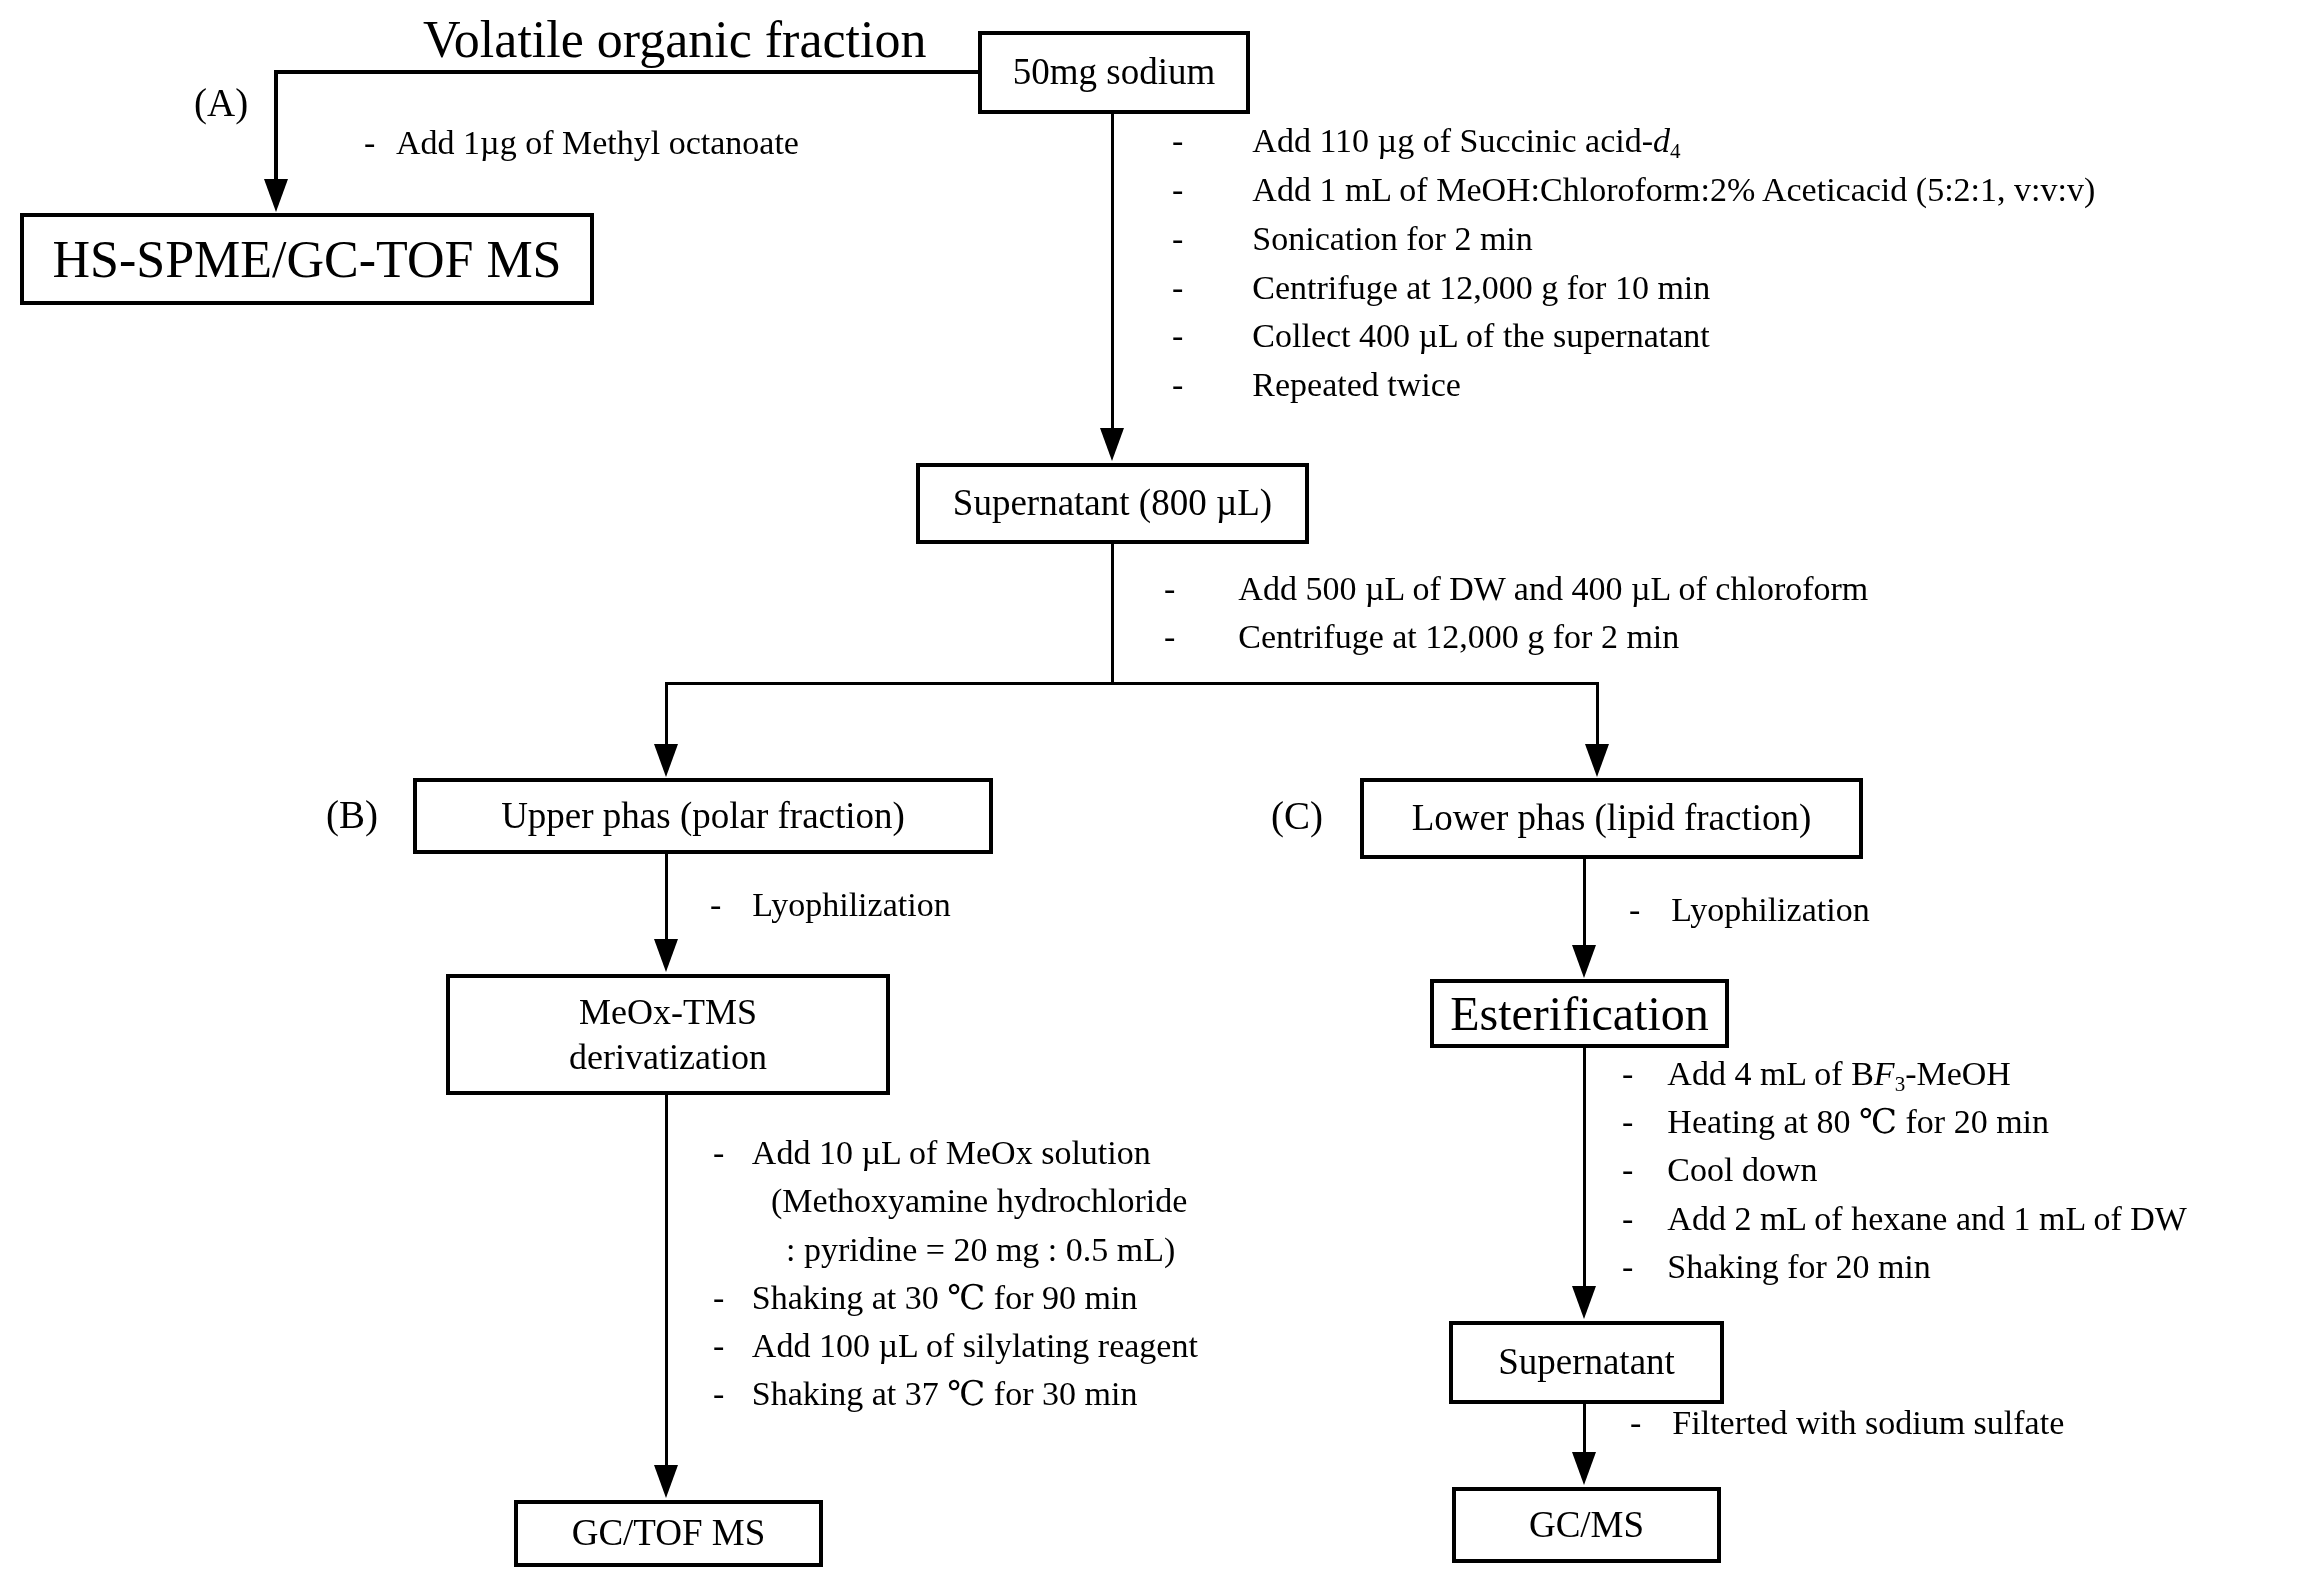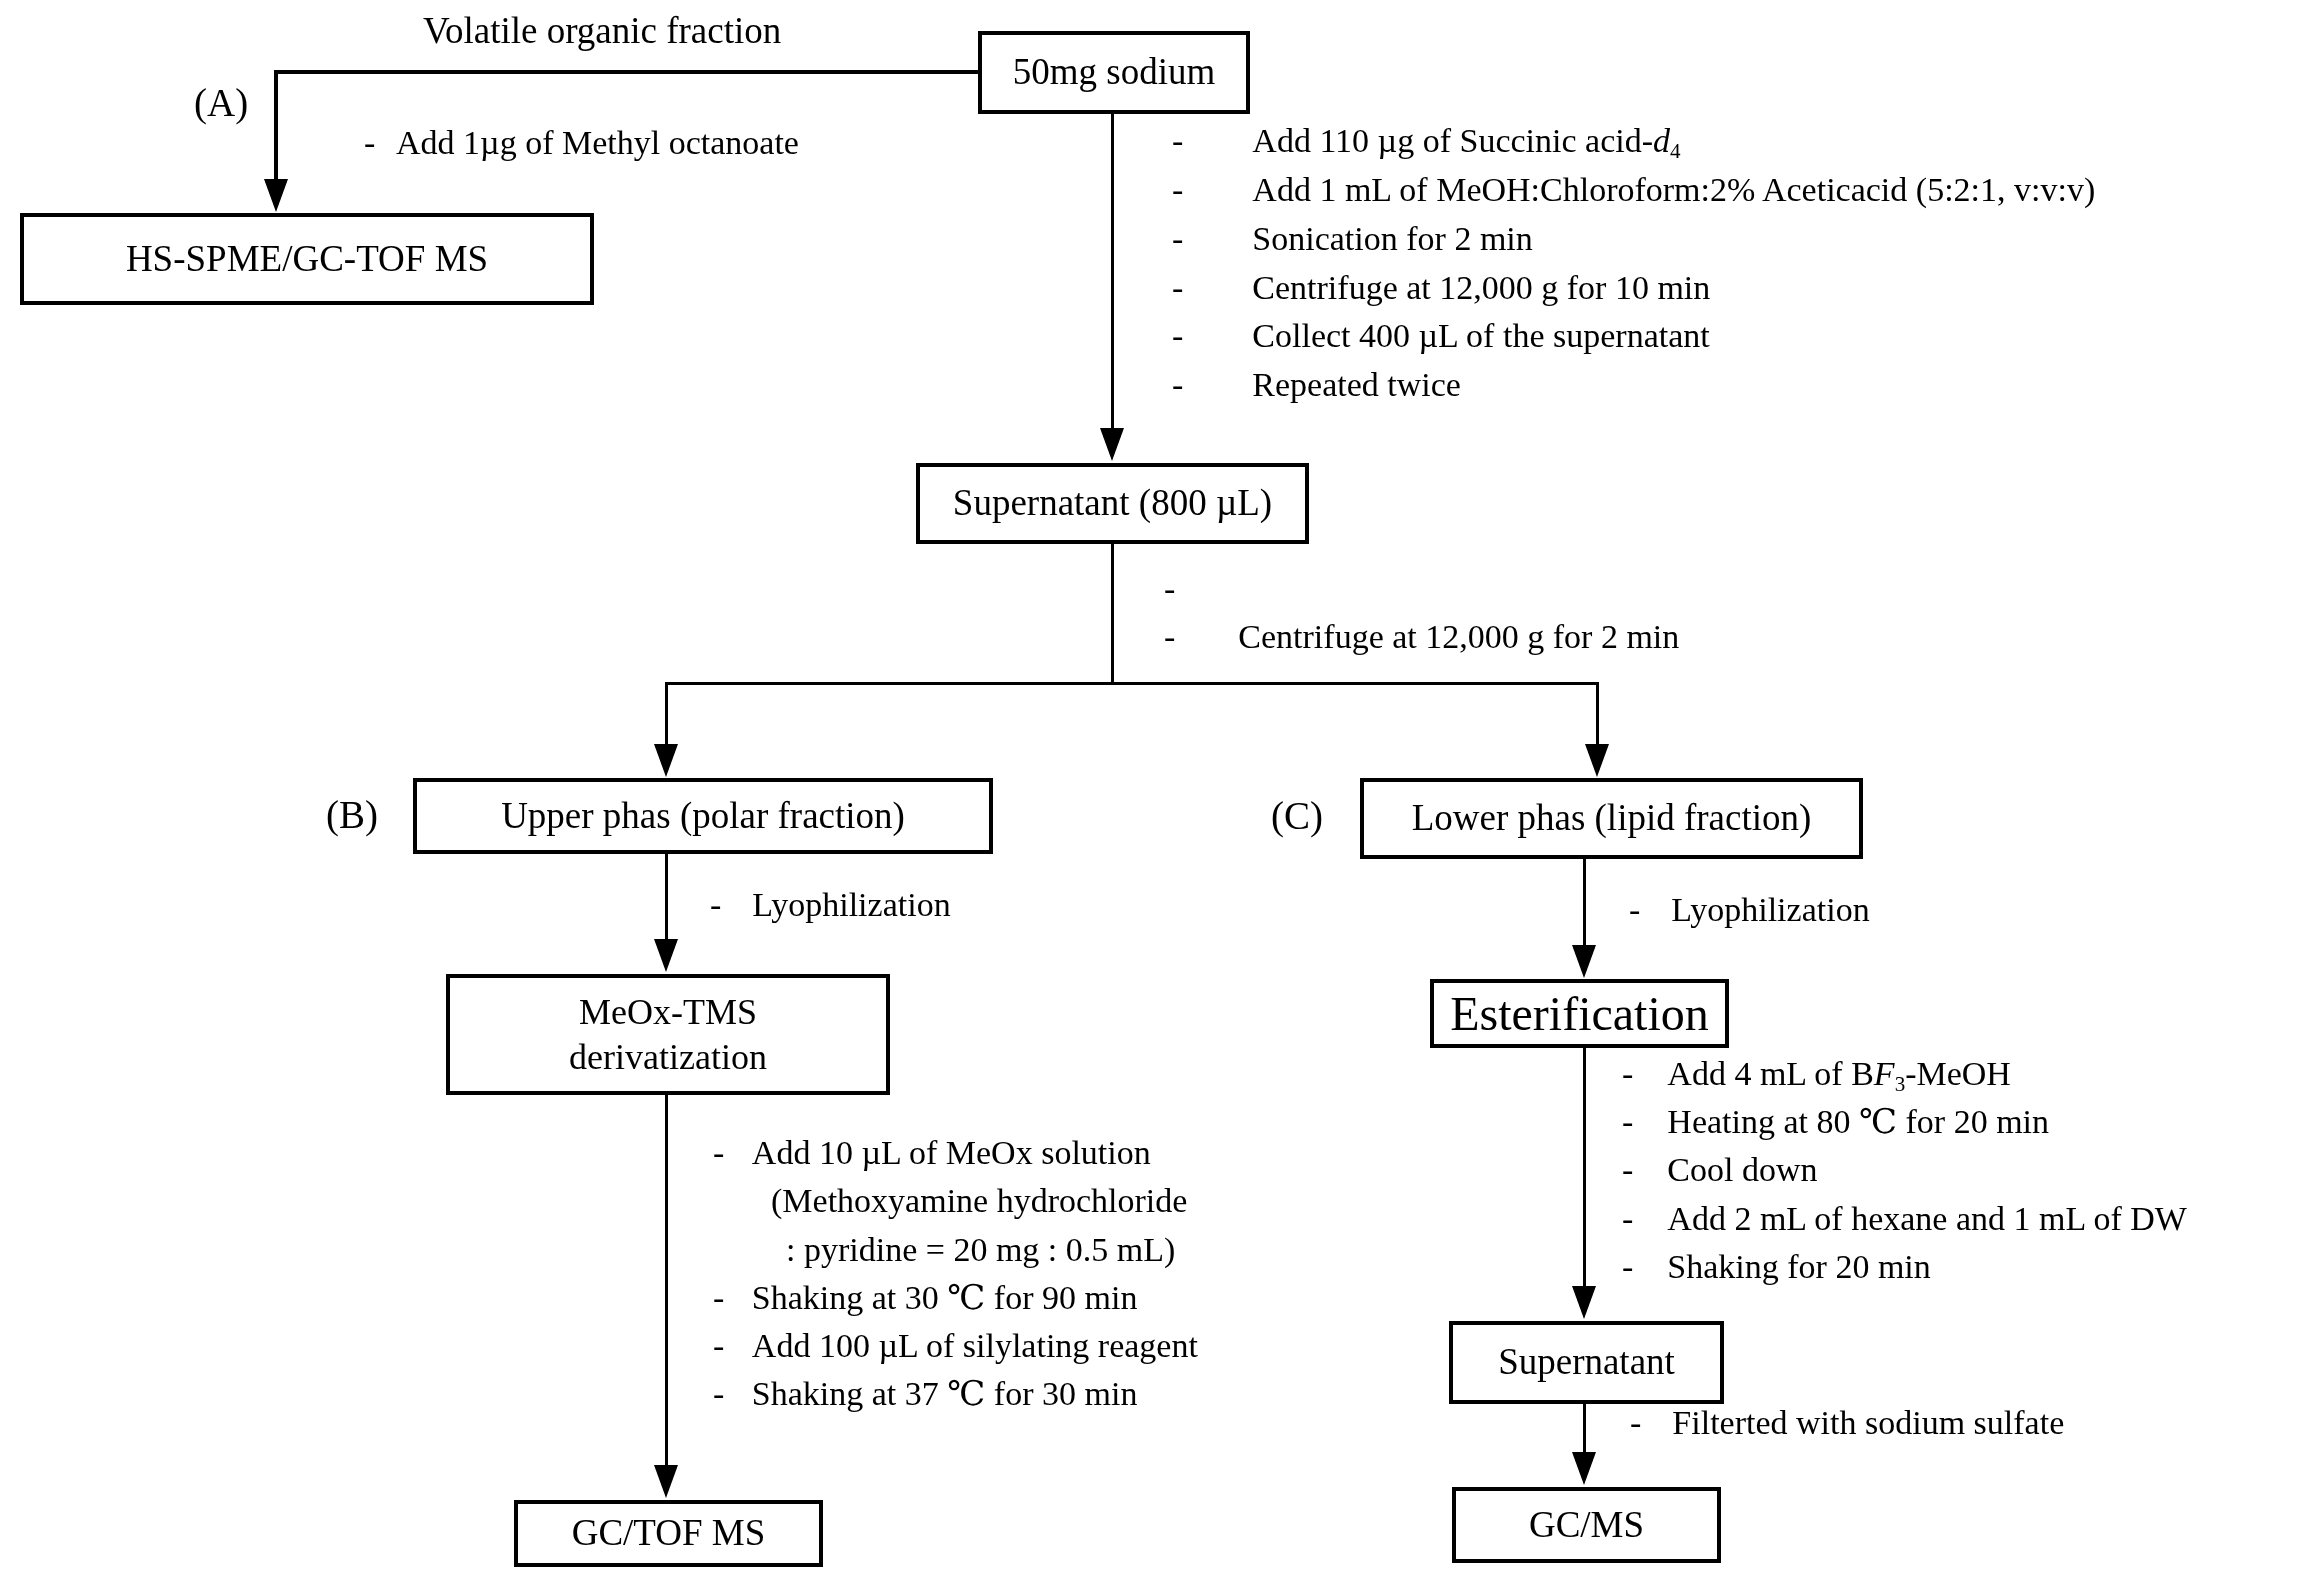"Volatile organic fraction" .fs56 { font-size: 37px -> 52px }
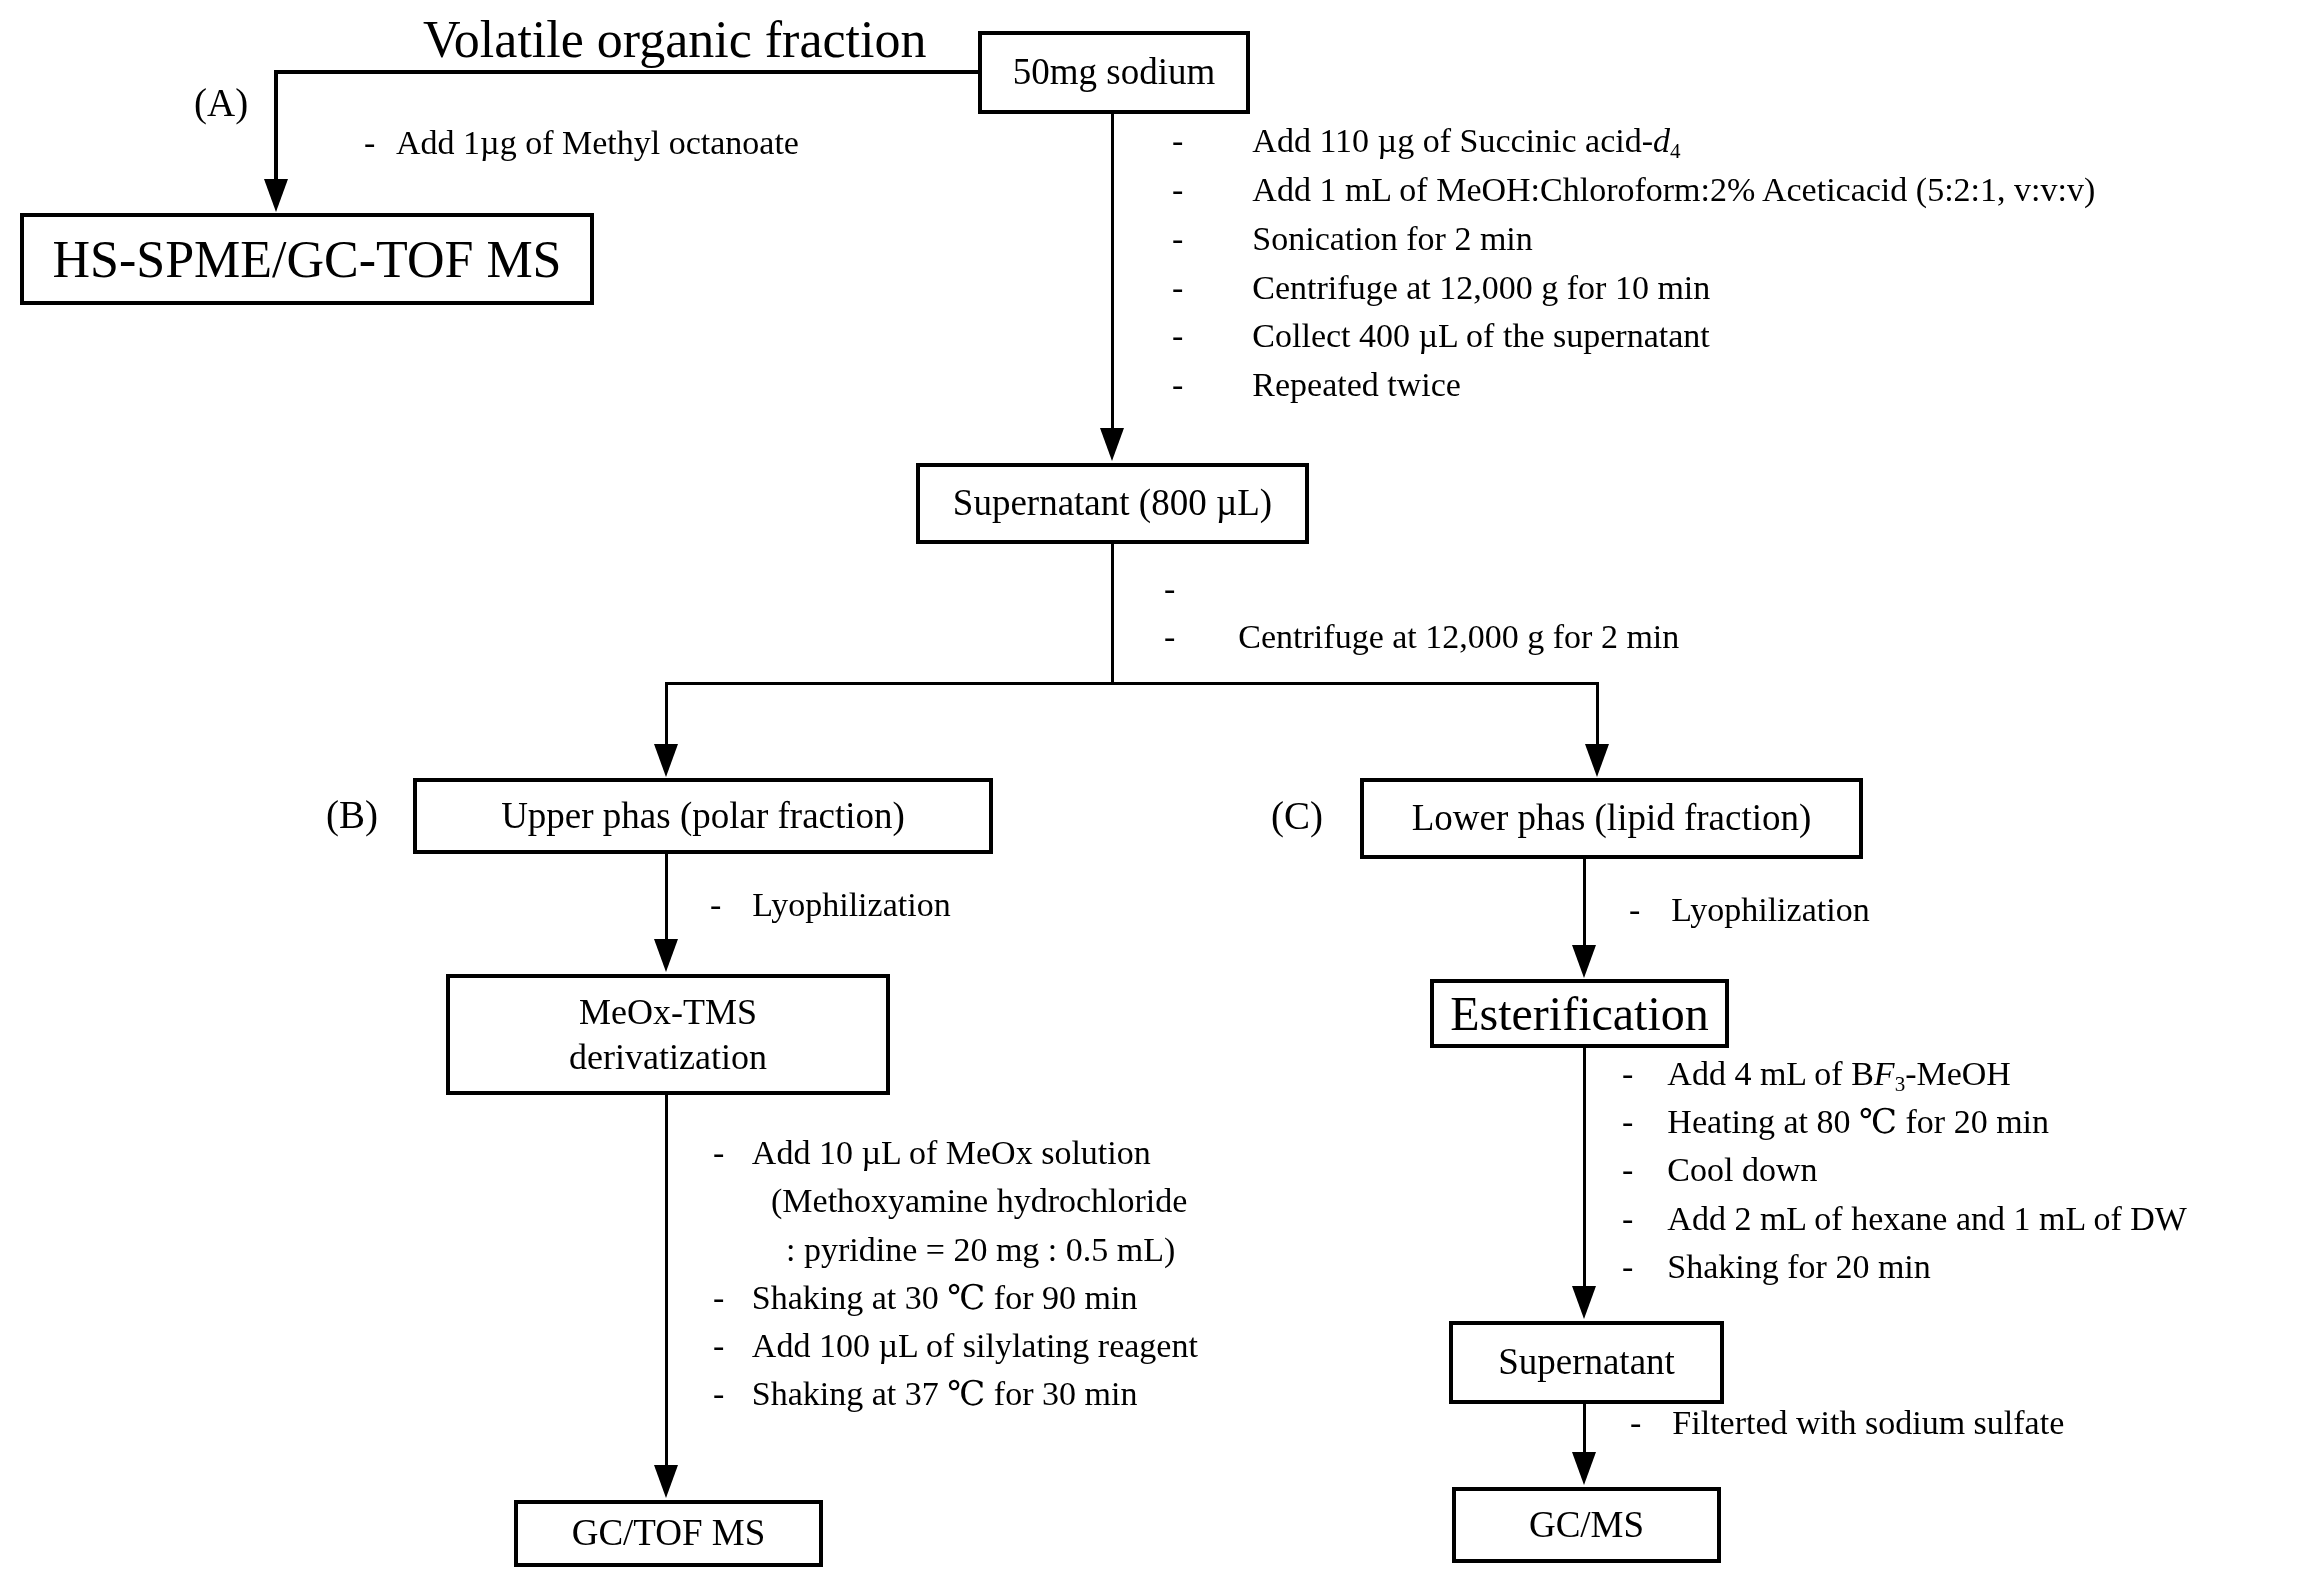"Add 500 µL of DW" span { html: none -> <span>Add 500 µL of DW and 400 µL of chloroform</span> }
